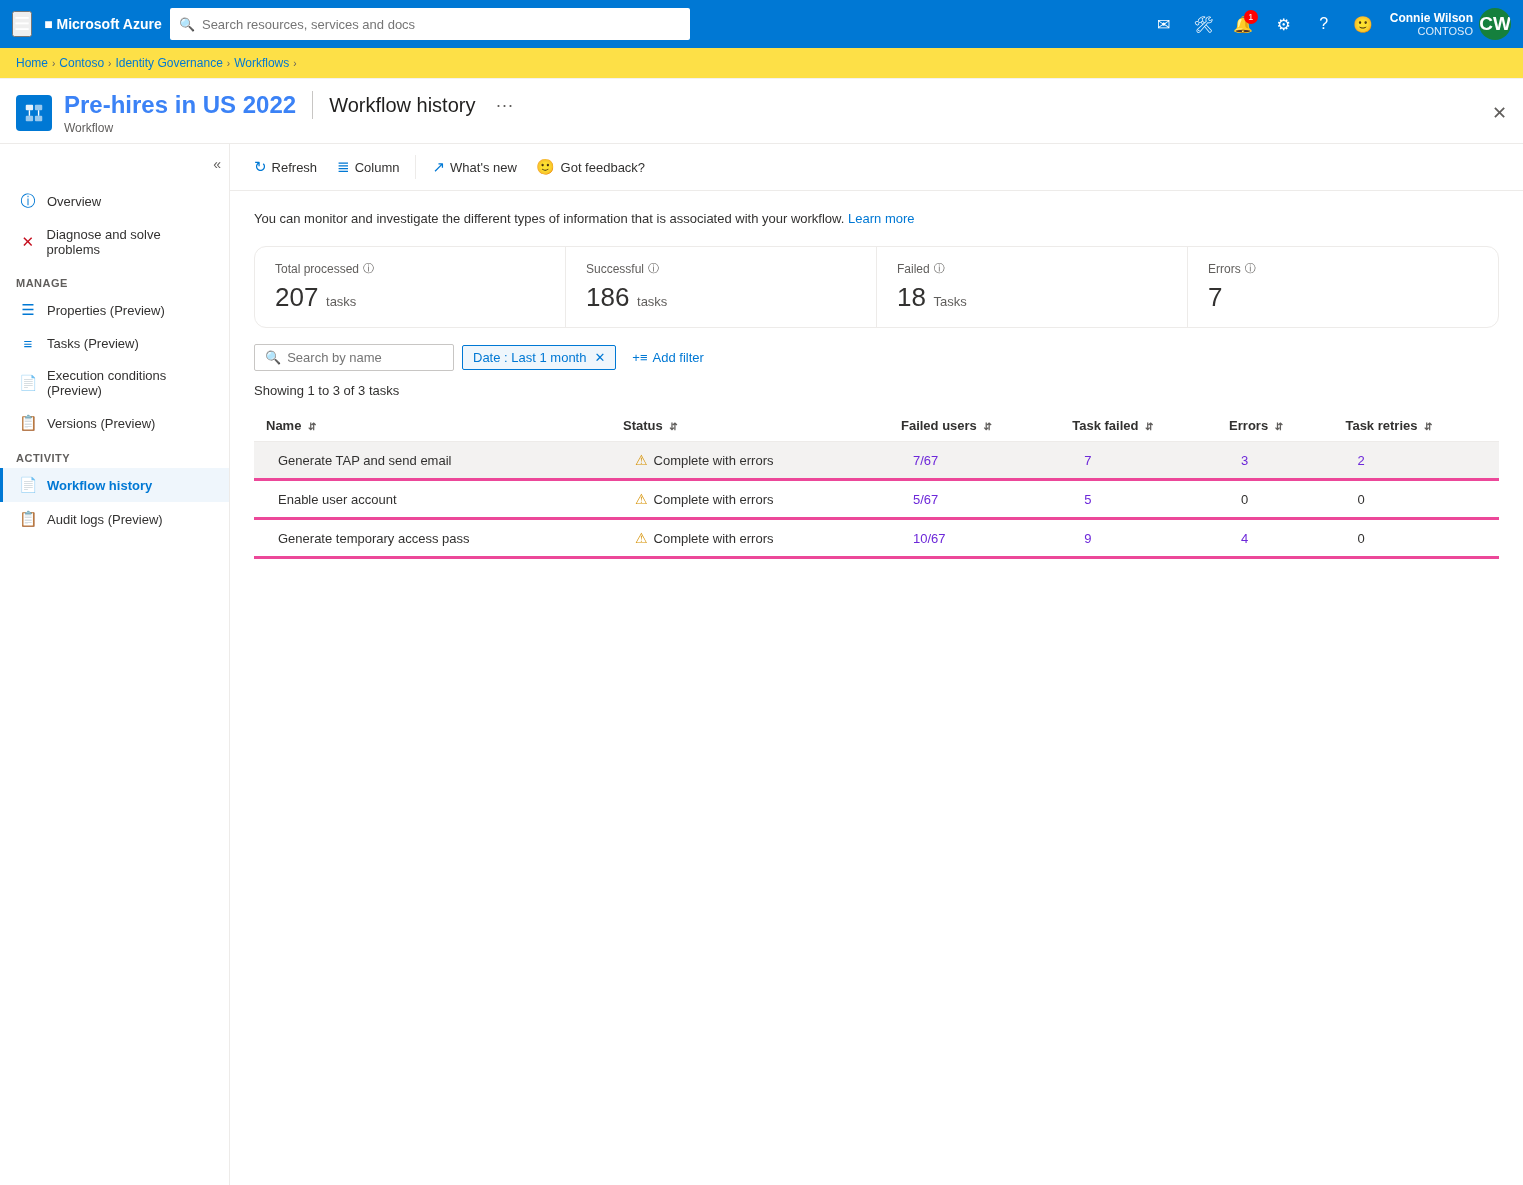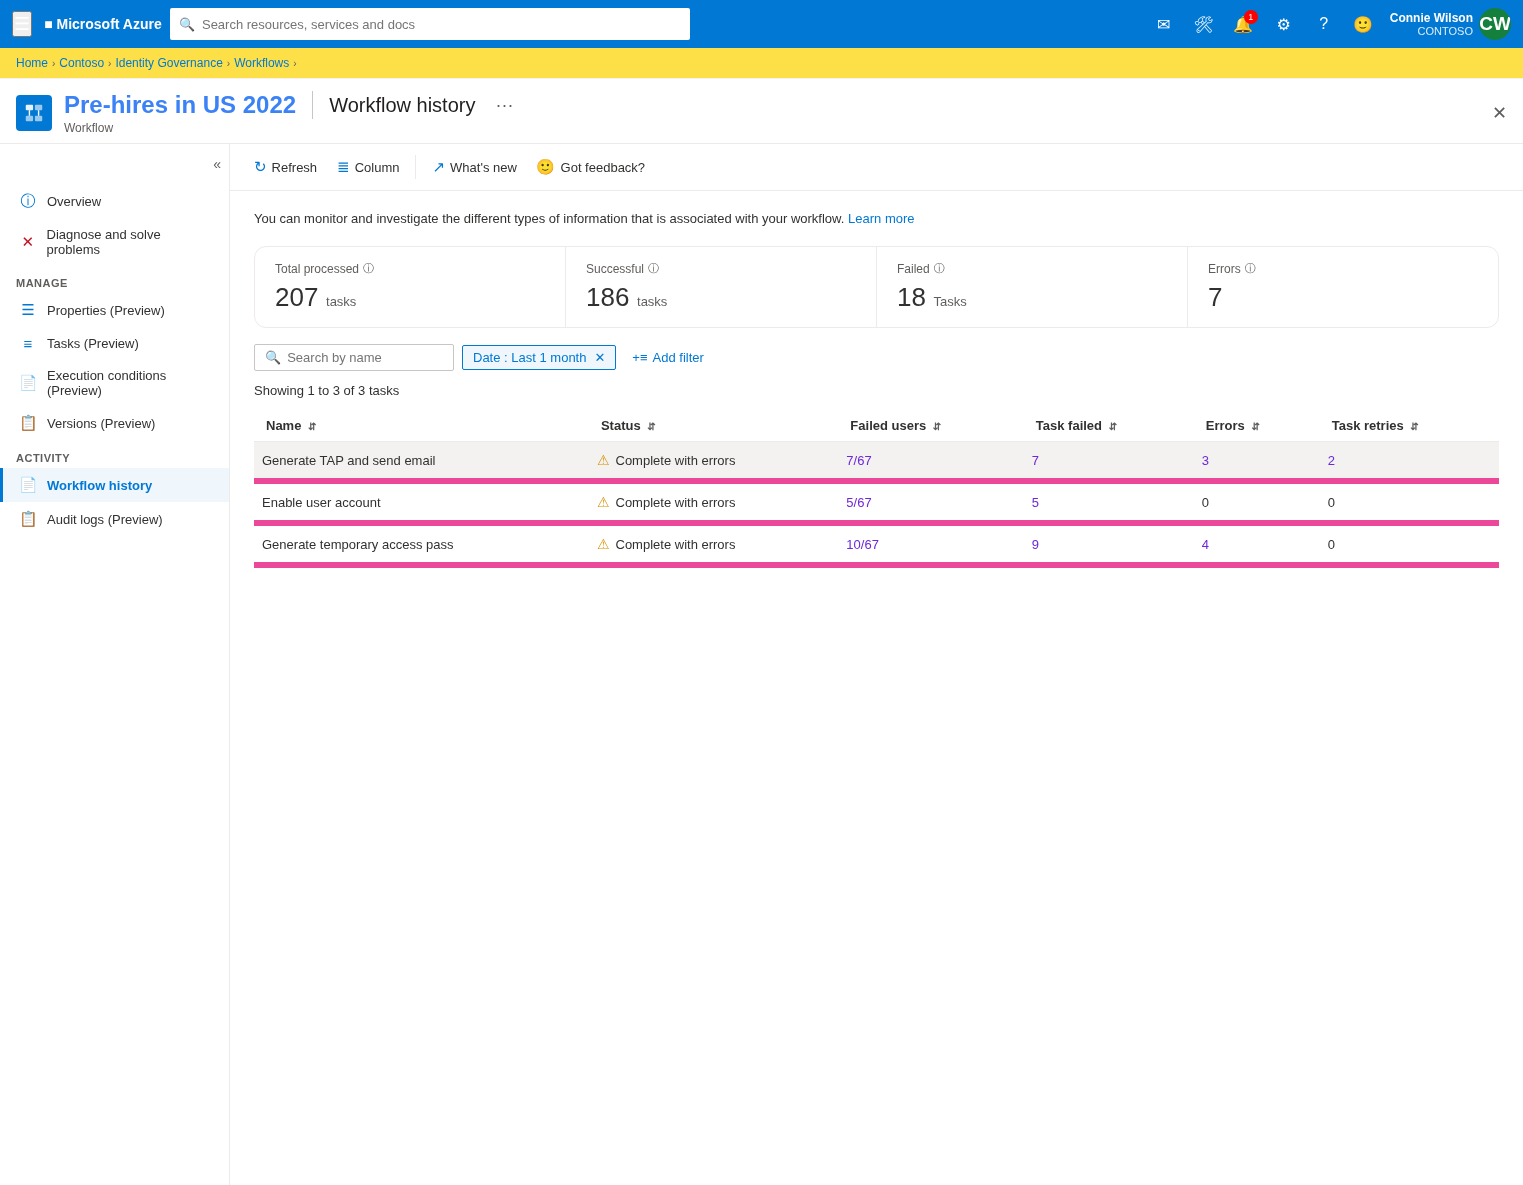"Generate TAP and send email" .data-table td { border-bottom: 6px solid #ec4899 -> 3px solid #ec4899; padding: 10px 8px -> 10px 24px }
